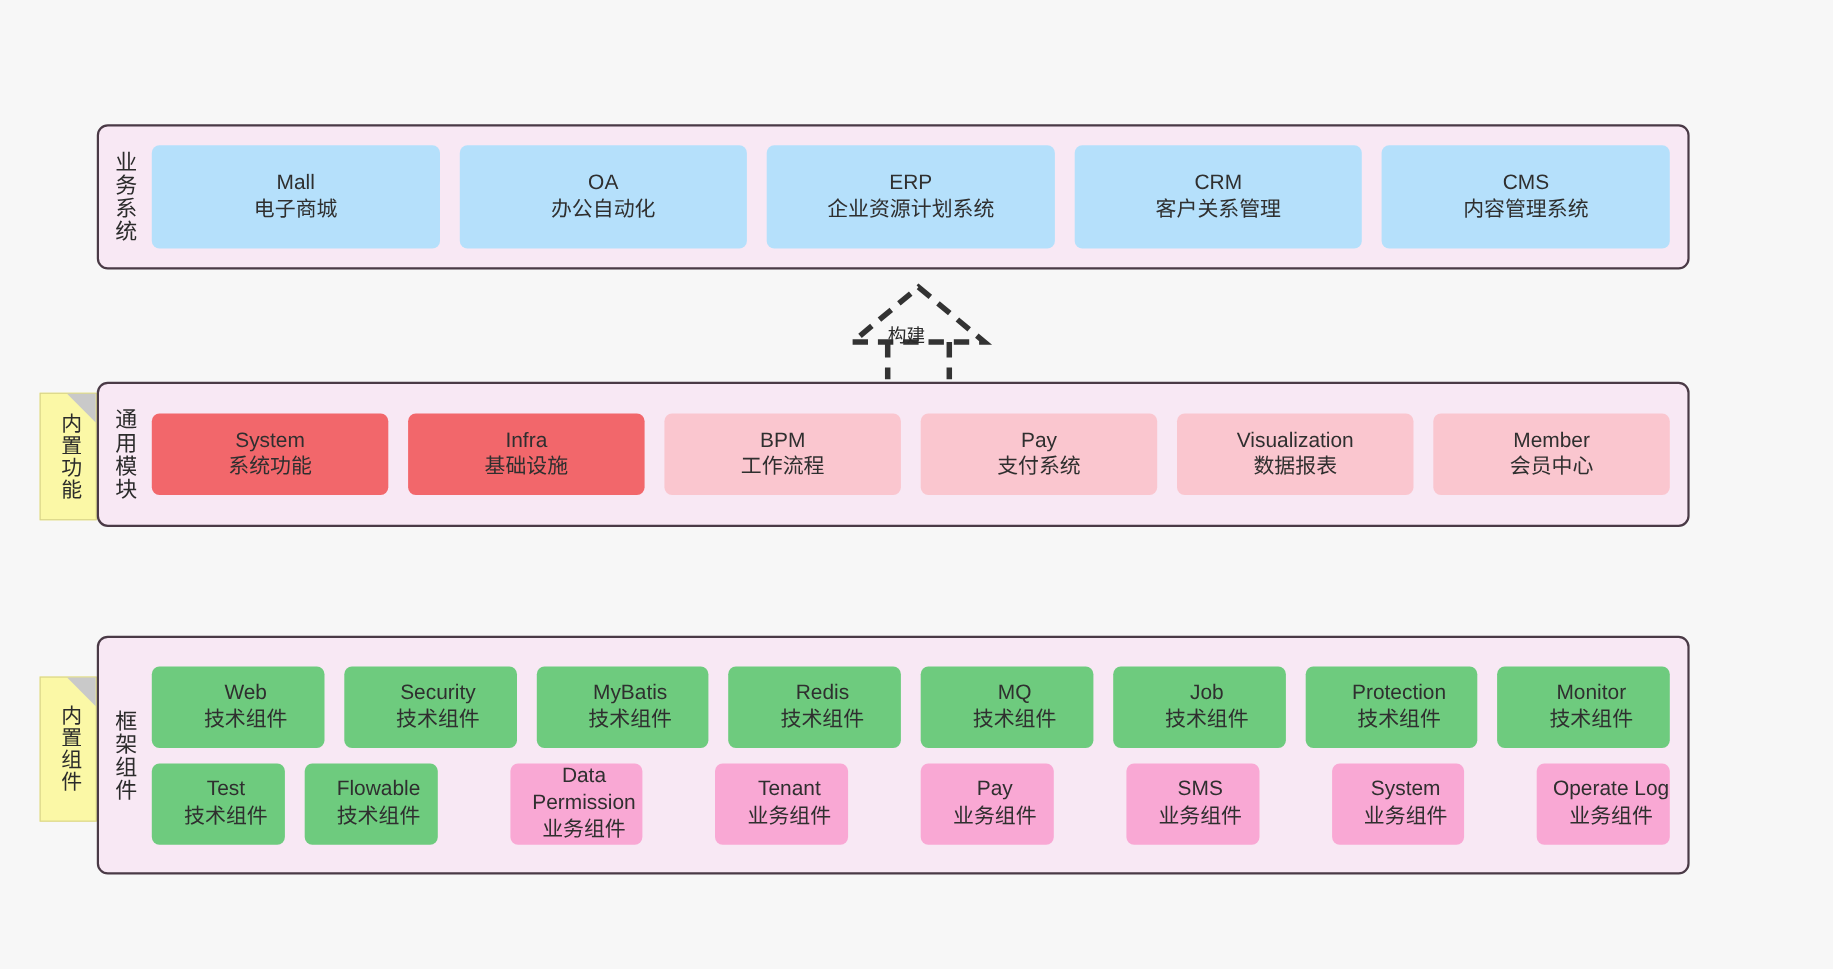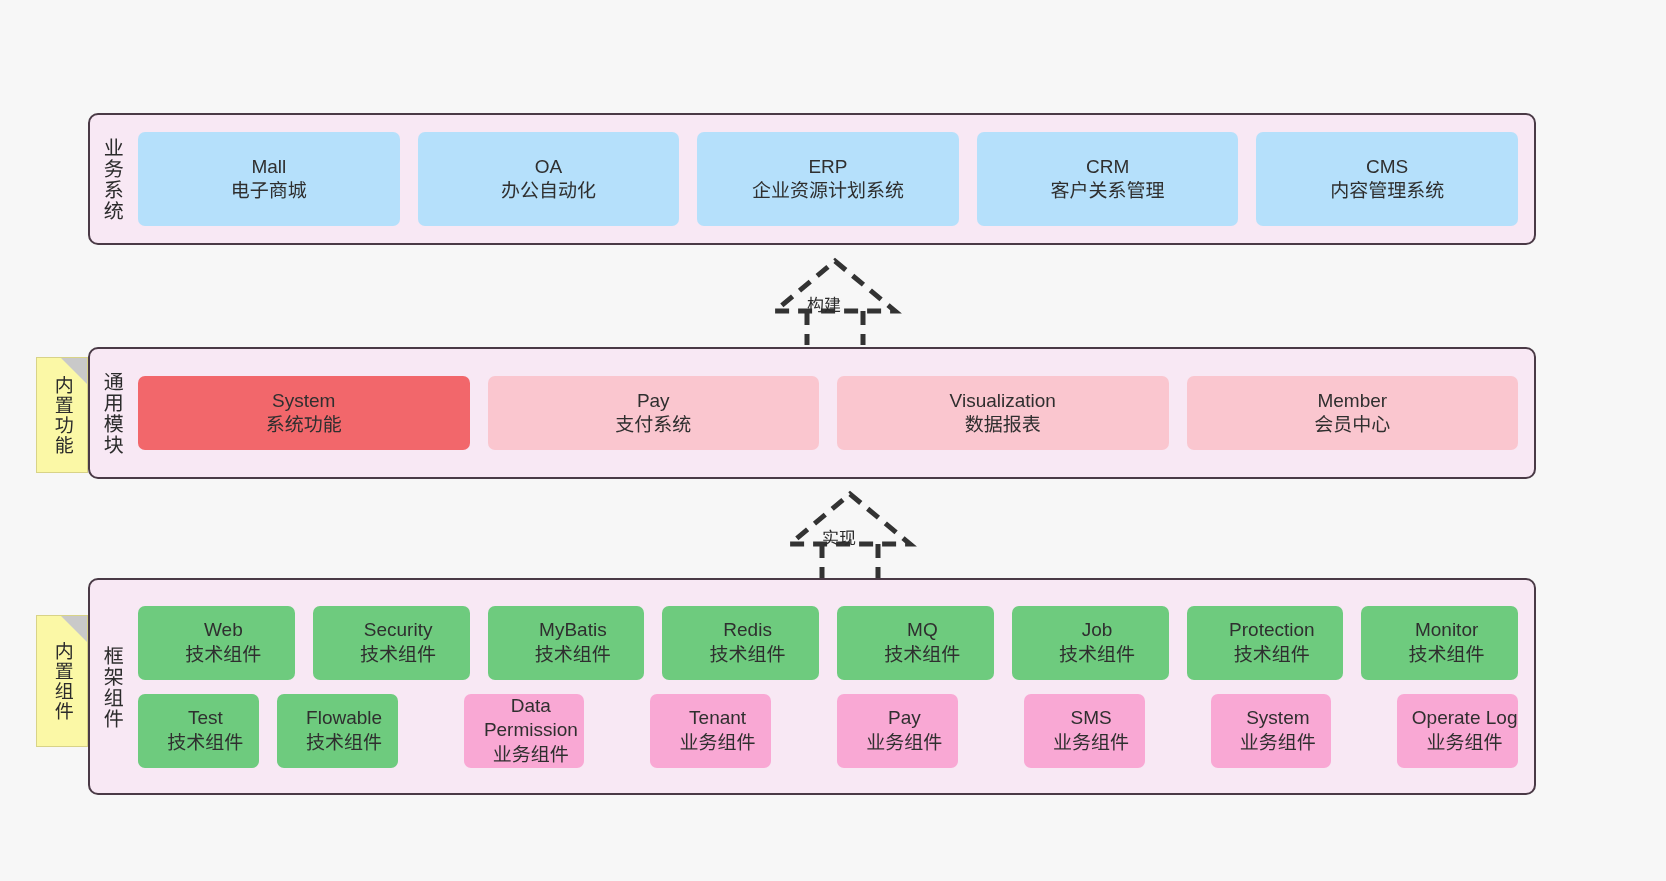"Infra" div.node { html: none -> <div> <span>Infra</span> <span>基础设施</span> </div> }
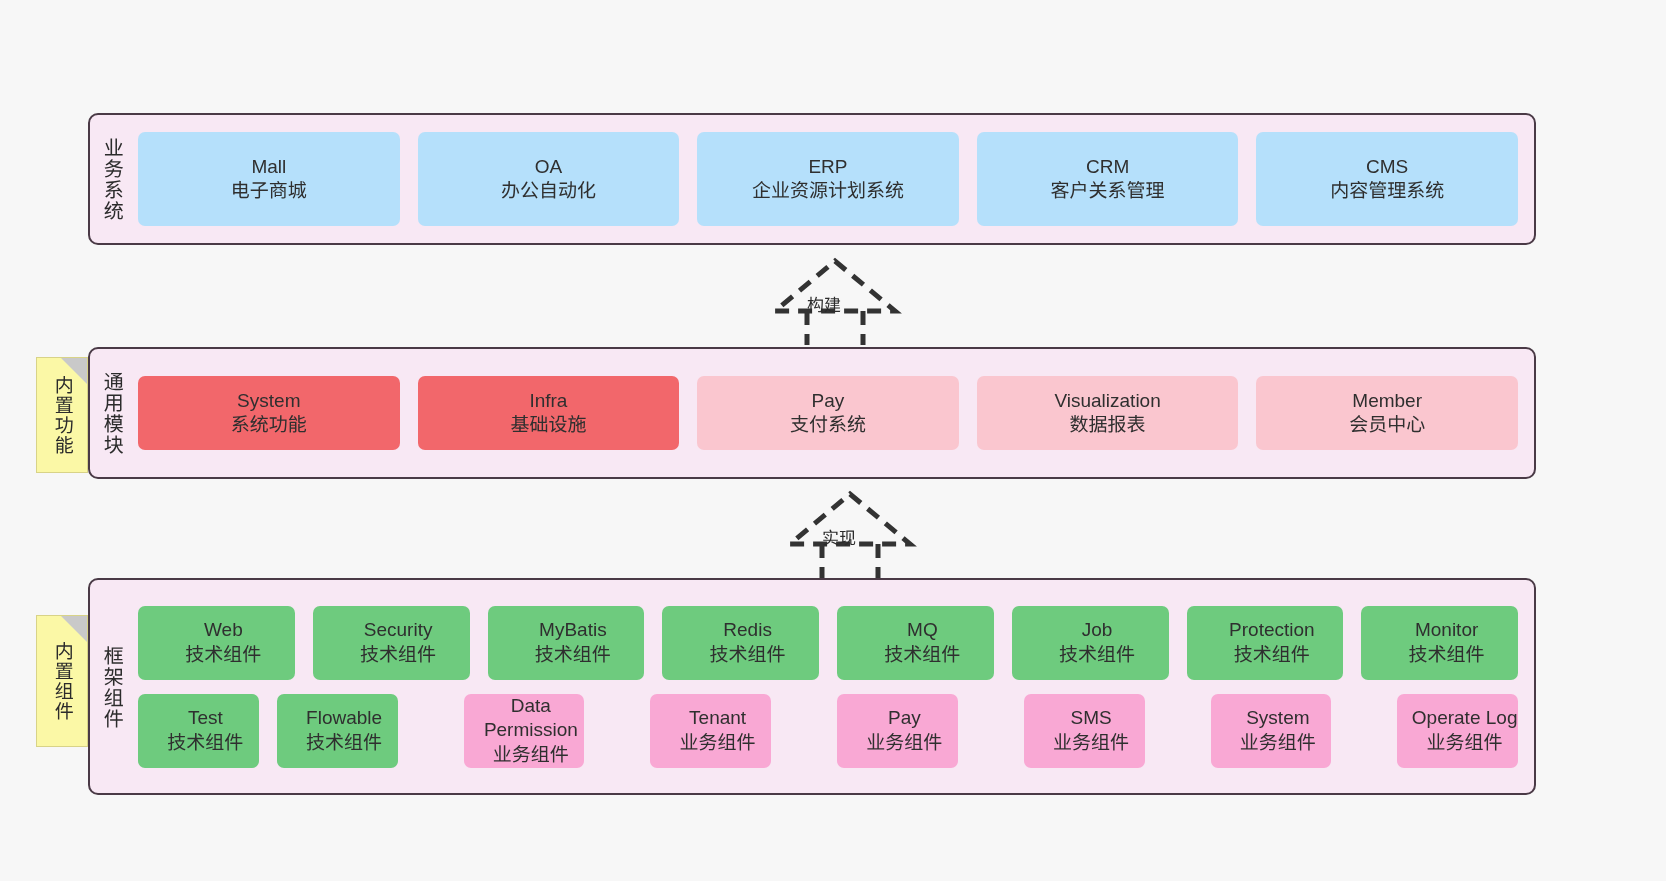"BPM" div.node { html: none -> <div> <span>BPM</span> <span>工作流程</span> </div> }
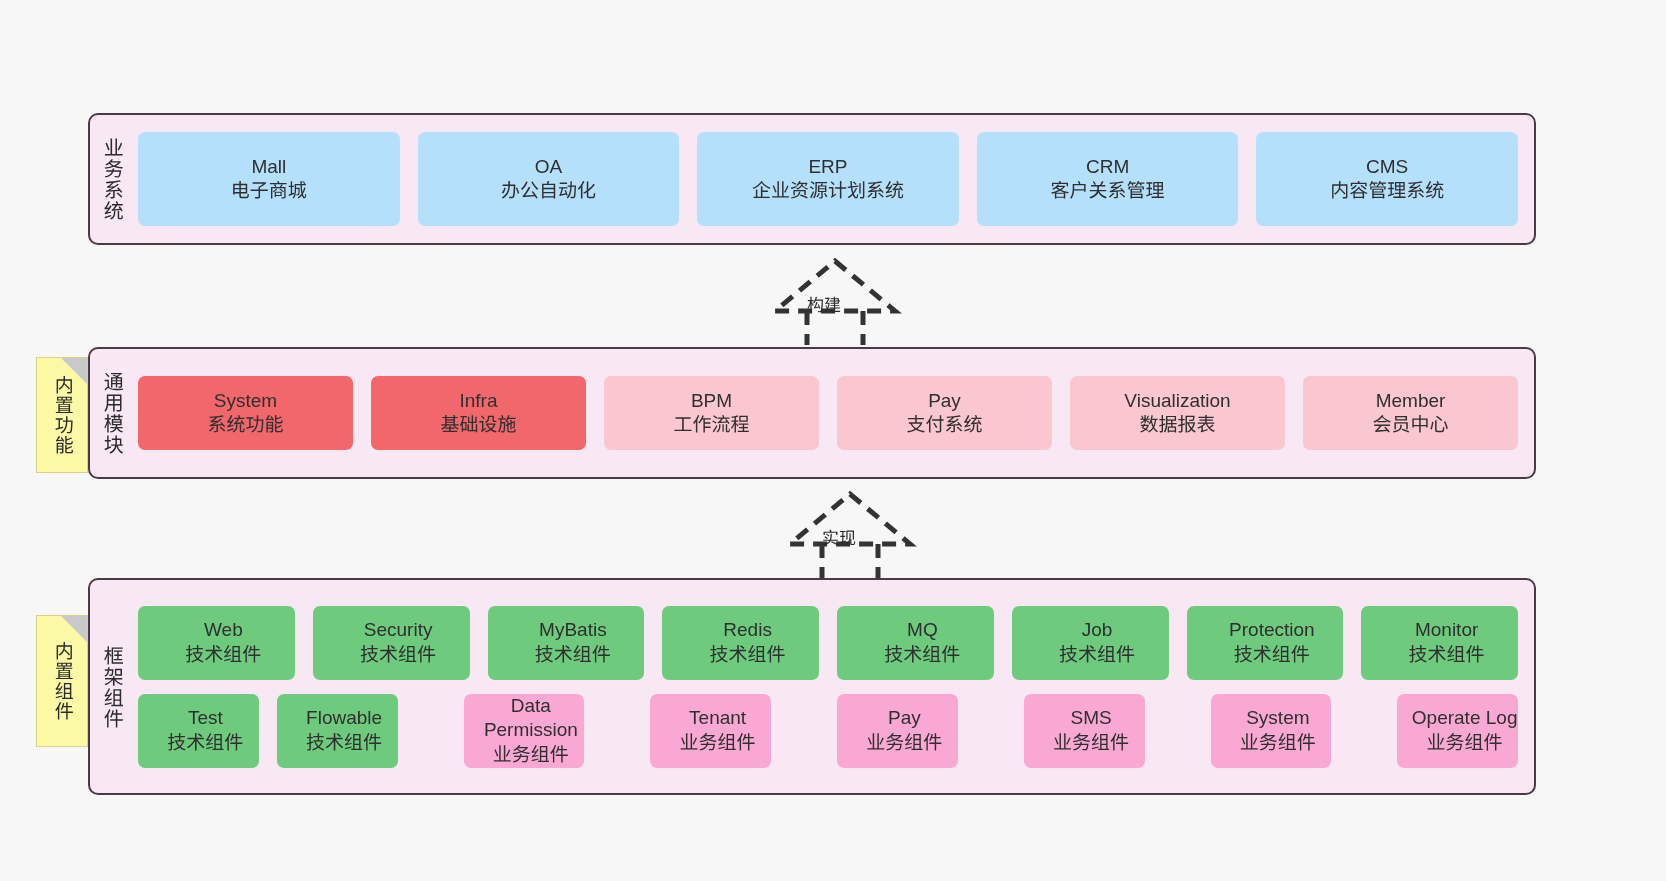"实现" div.arrow { html: <div> <svg> <path></path> <line></line> <line></line> </svg> <span>实现</span> </div> -> none }
